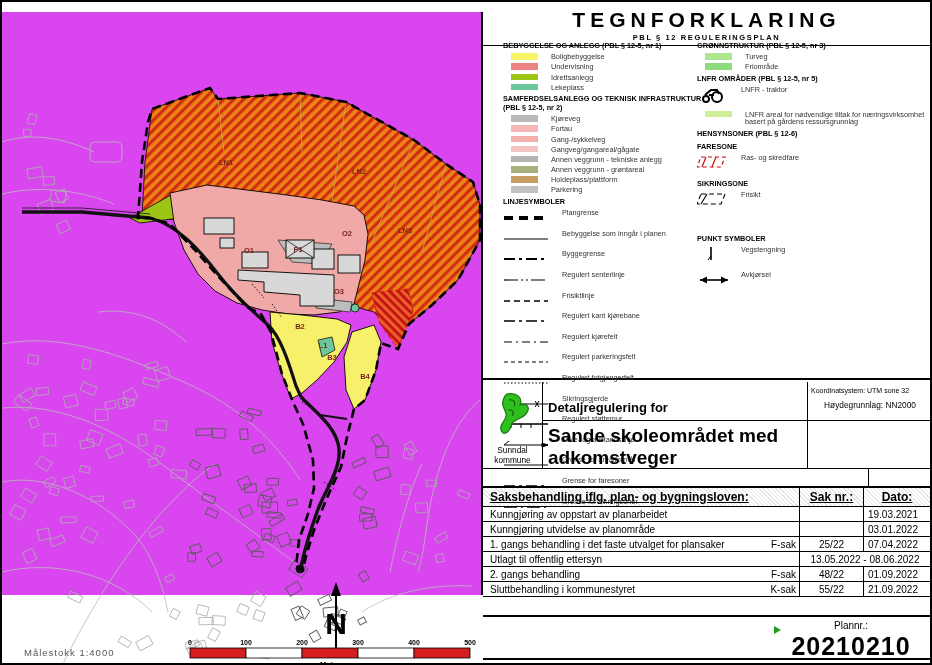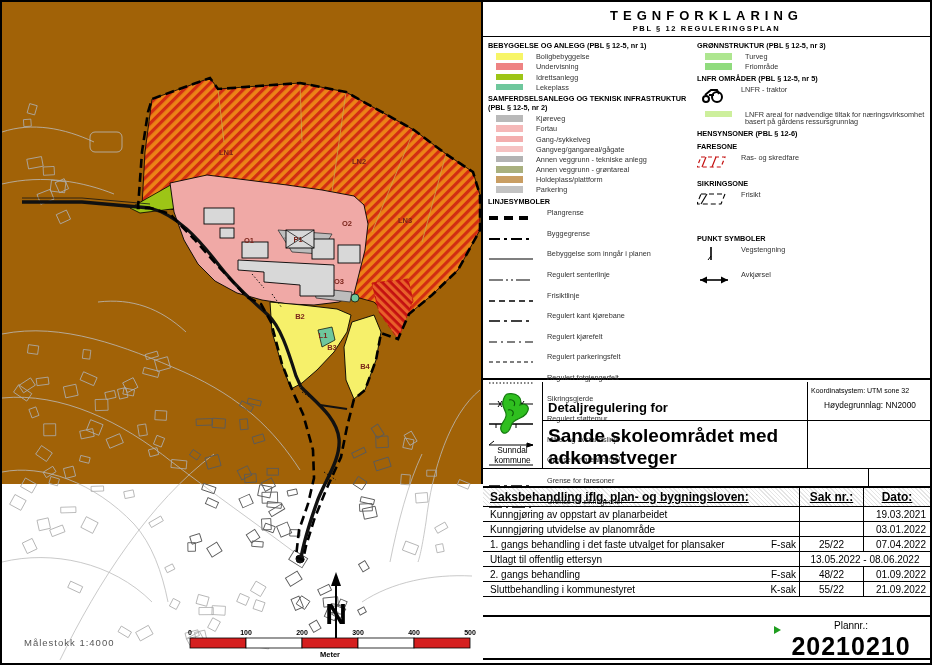"TEGNFORKLARING" #legend-title { font-size: 13px -> 21px }
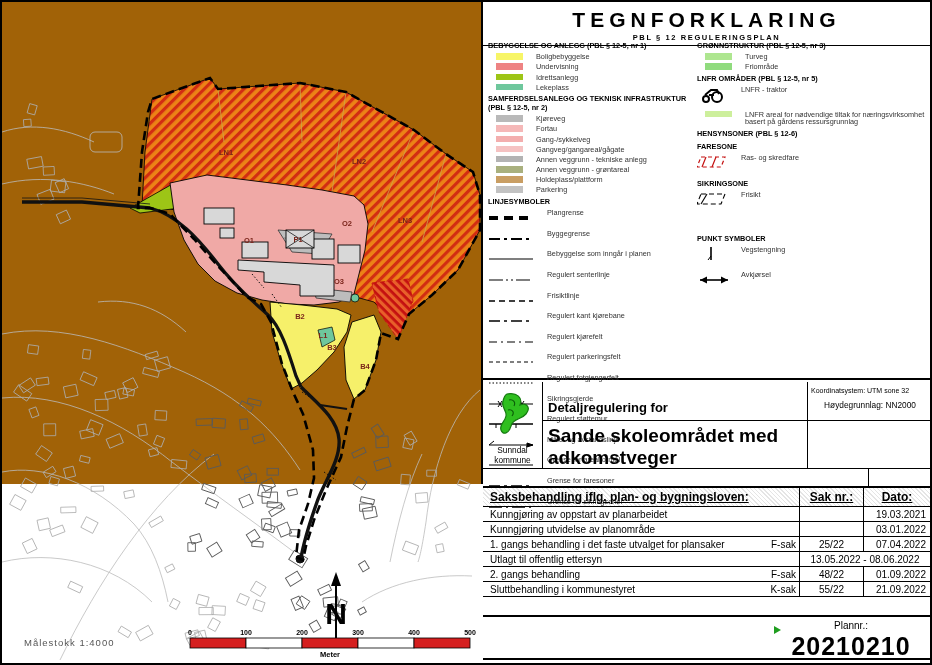"BEBYGGELSE OG ANLEGG (PBL §" #legend-left { left: 5px -> 20px }
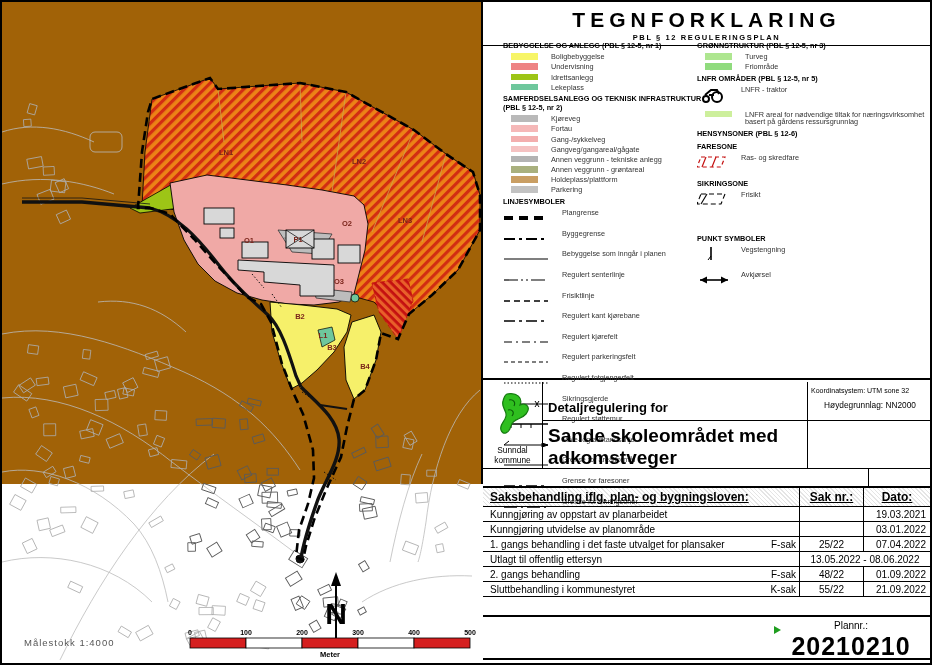"LN1" #map-panel { background: #a16207 -> #d946ef; height: 482px -> 583px; top: 0 -> 10px }
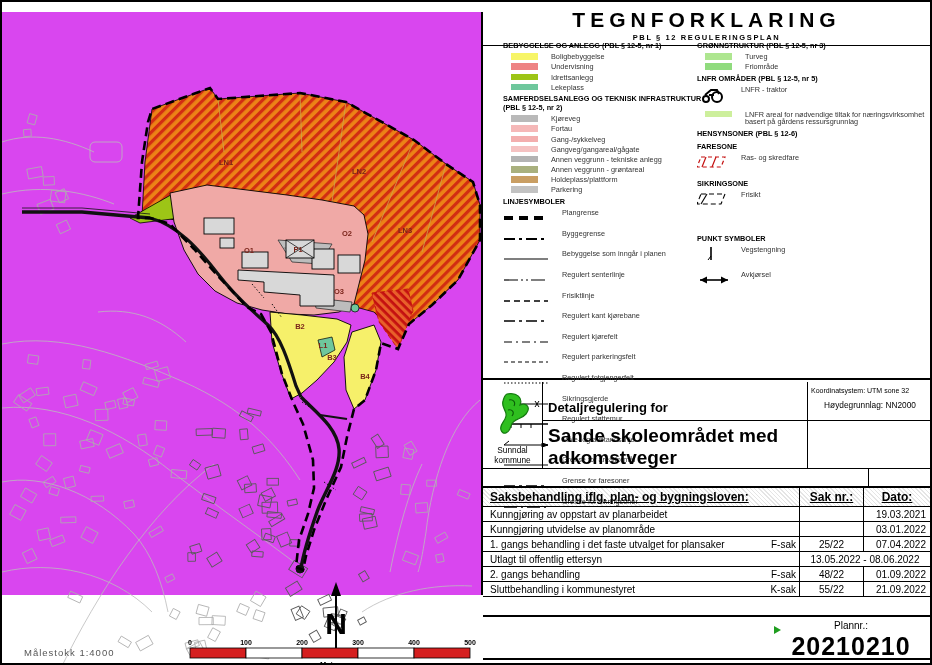"Byggegrense" div.legend-row { order: before "Bebyggelse som inngår i planen" -> after "Bebyggelse som inngår i planen" }
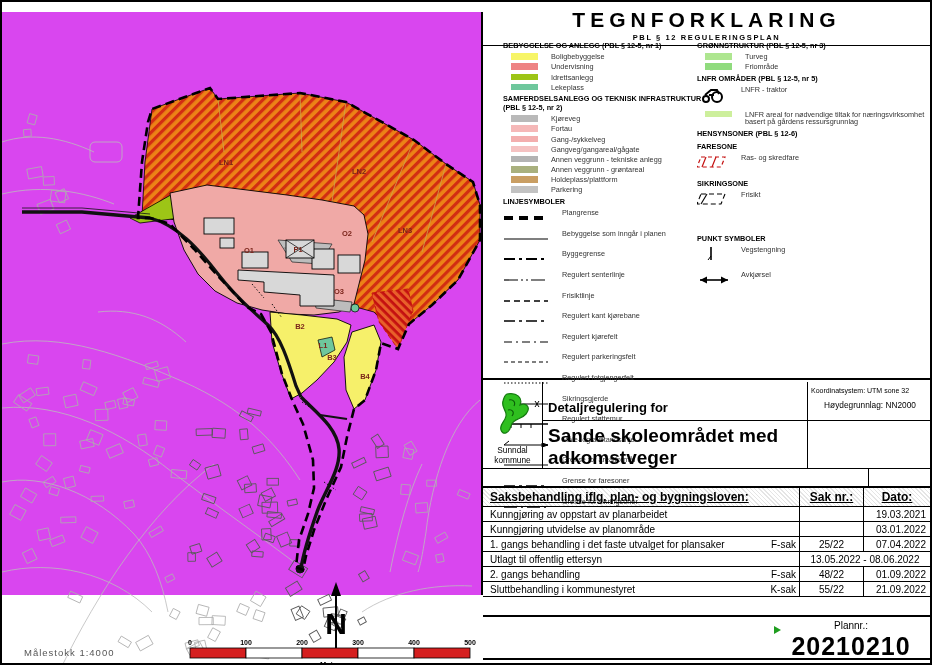"19.03.2021" .ct-dato { padding-right: 4px -> 12px }
